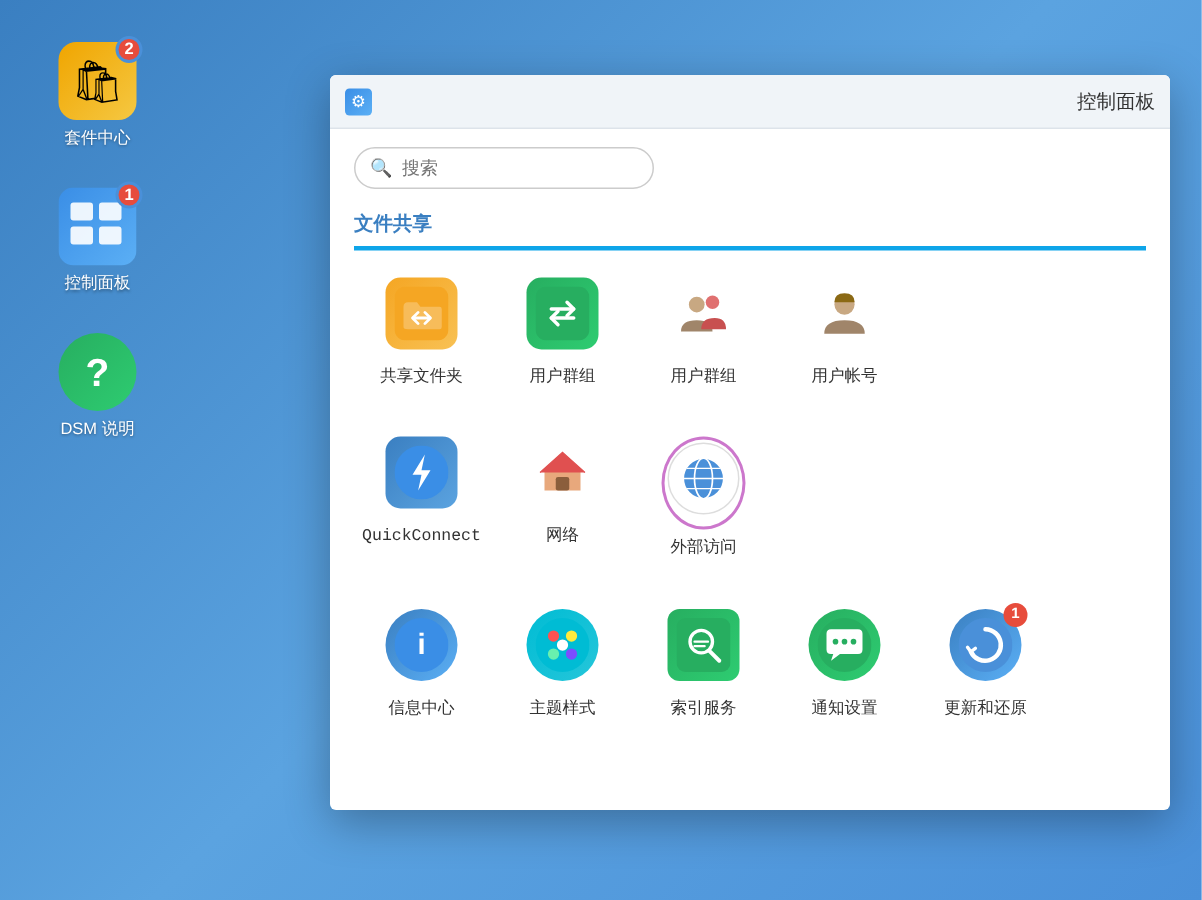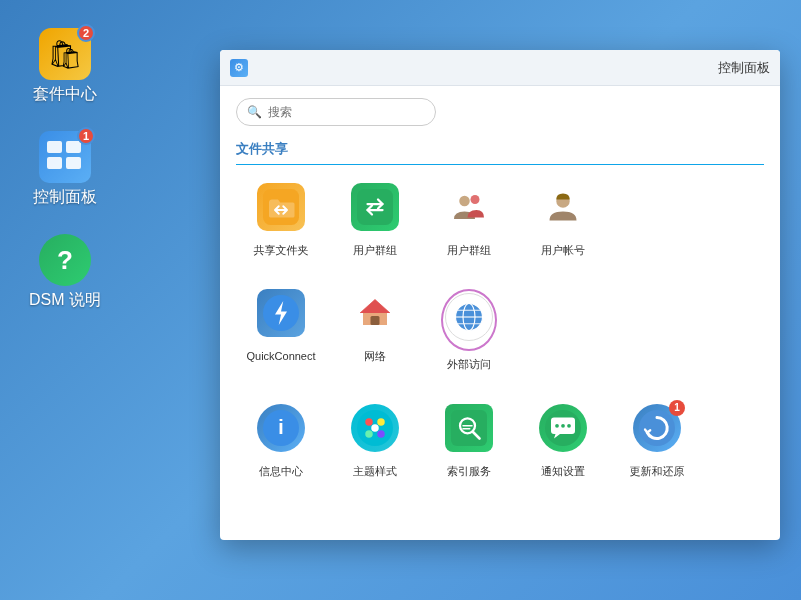"套件中心" .icon-label { font-size: 16px -> 11px }
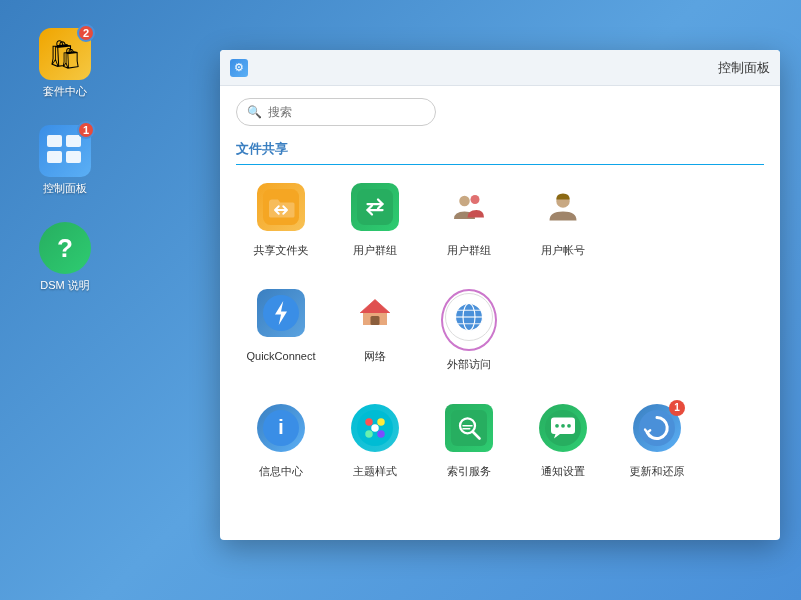"文件共享" .section-title { border-bottom: 1px solid #0ea5e9 -> 3px solid #0ea5e9 }
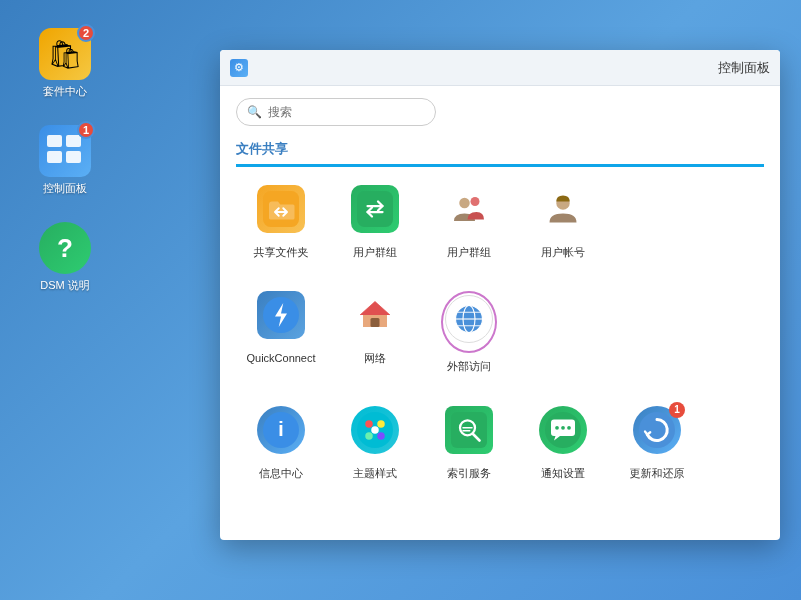"共享文件夹" .app-label { font-family: none -> Liberation Mono, monospace }
